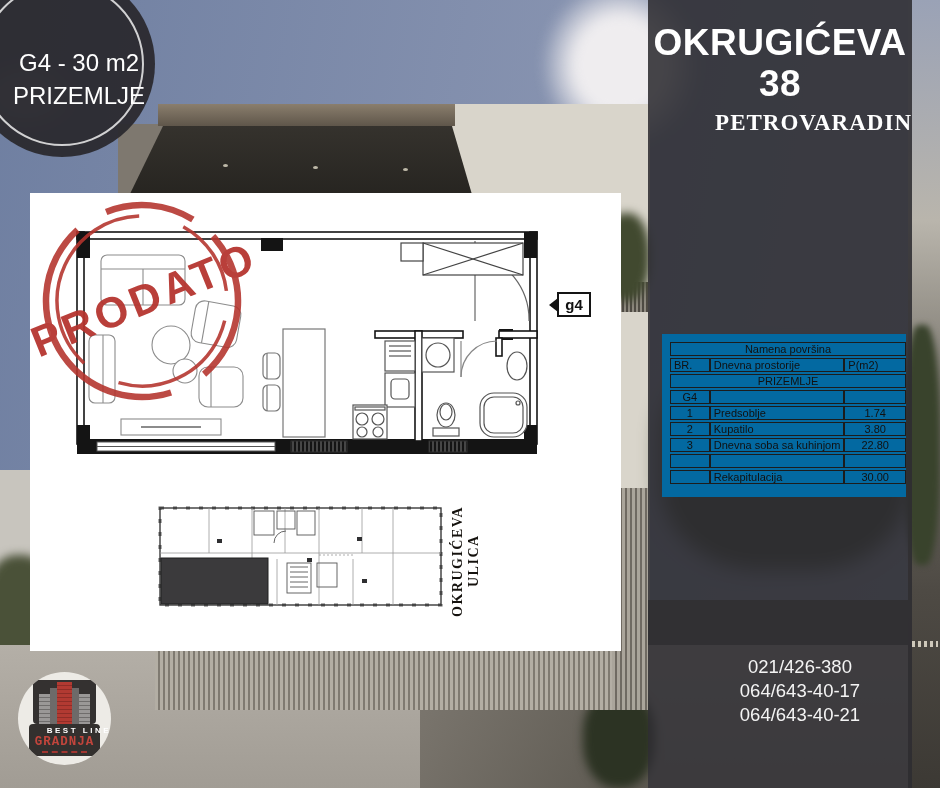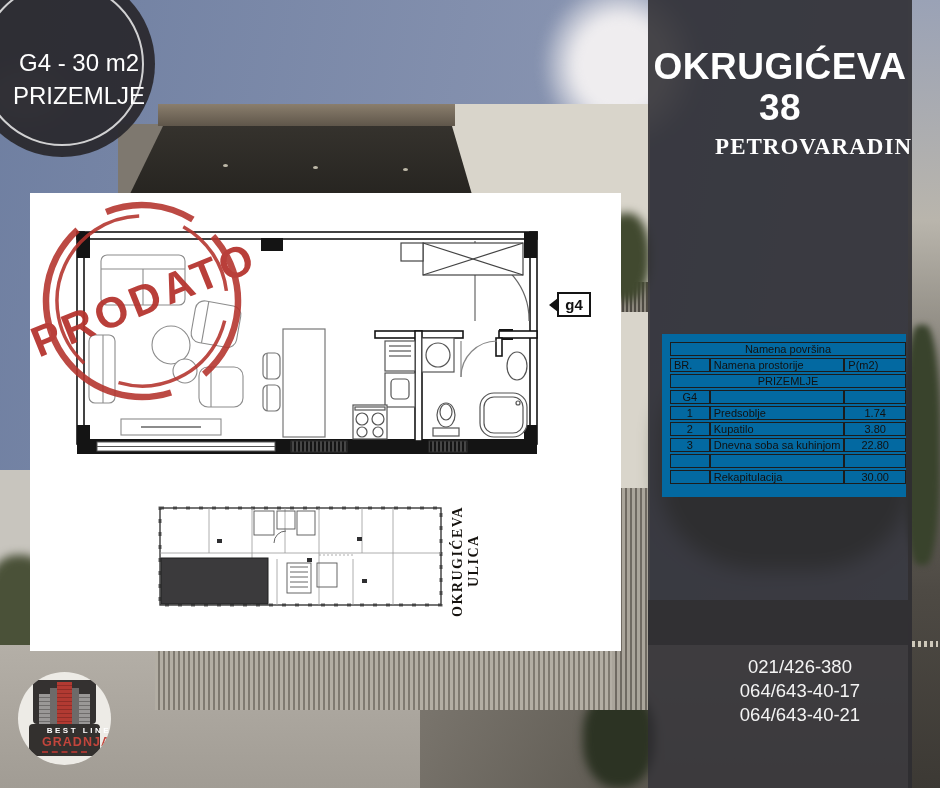"OKRUGIĆEVA" .panel-title { margin-top: 46px -> 22px }
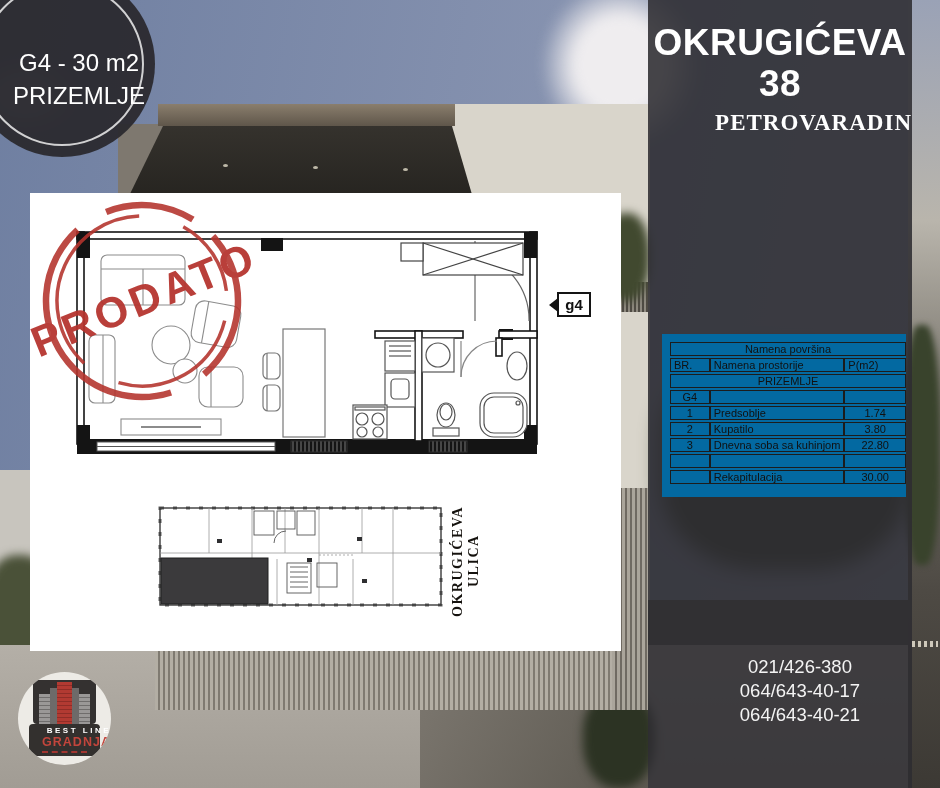"Namena prostorije" td.c2 { text: Namena -> Dnevna }
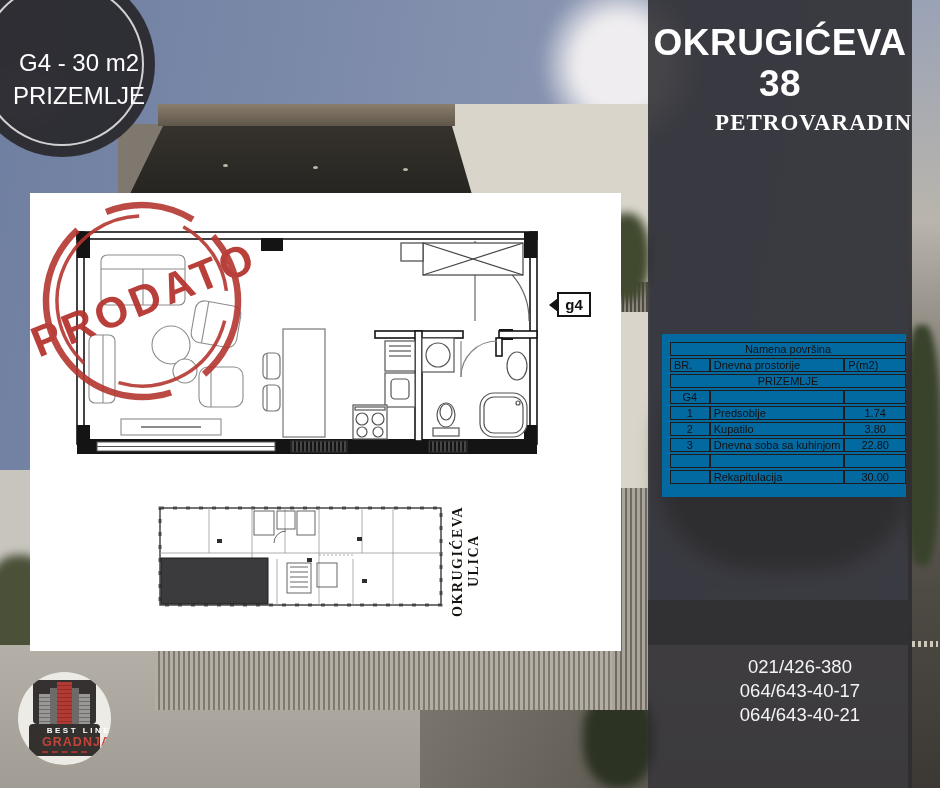"GRADNJA" .lg-l2 { font-family: Liberation Sans, sans-serif -> Liberation Mono, monospace; left: 12px -> 0 }
